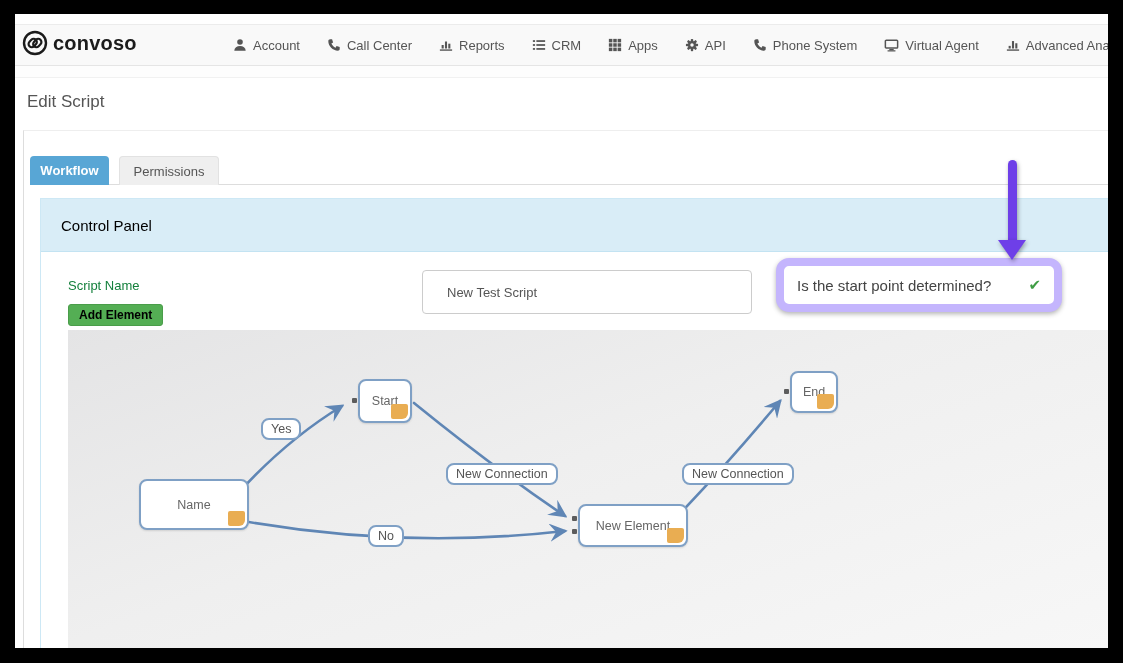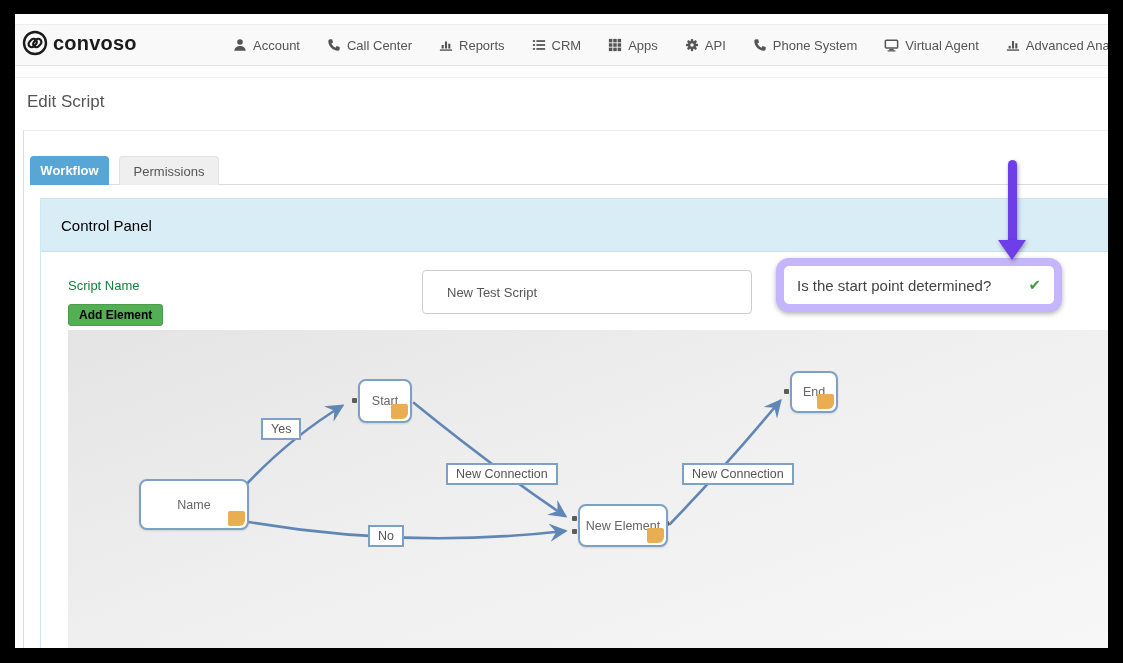"Yes" .wf-label { border-radius: 0 -> 8px }
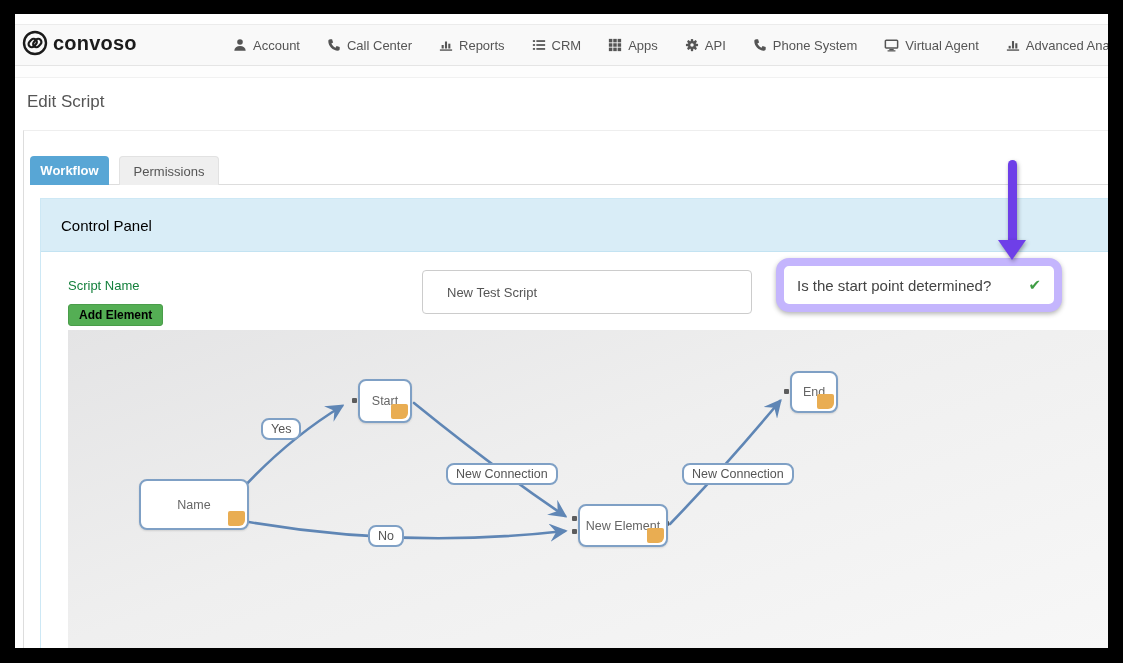"New Element" .node-newel { width: 90px -> 110px }
